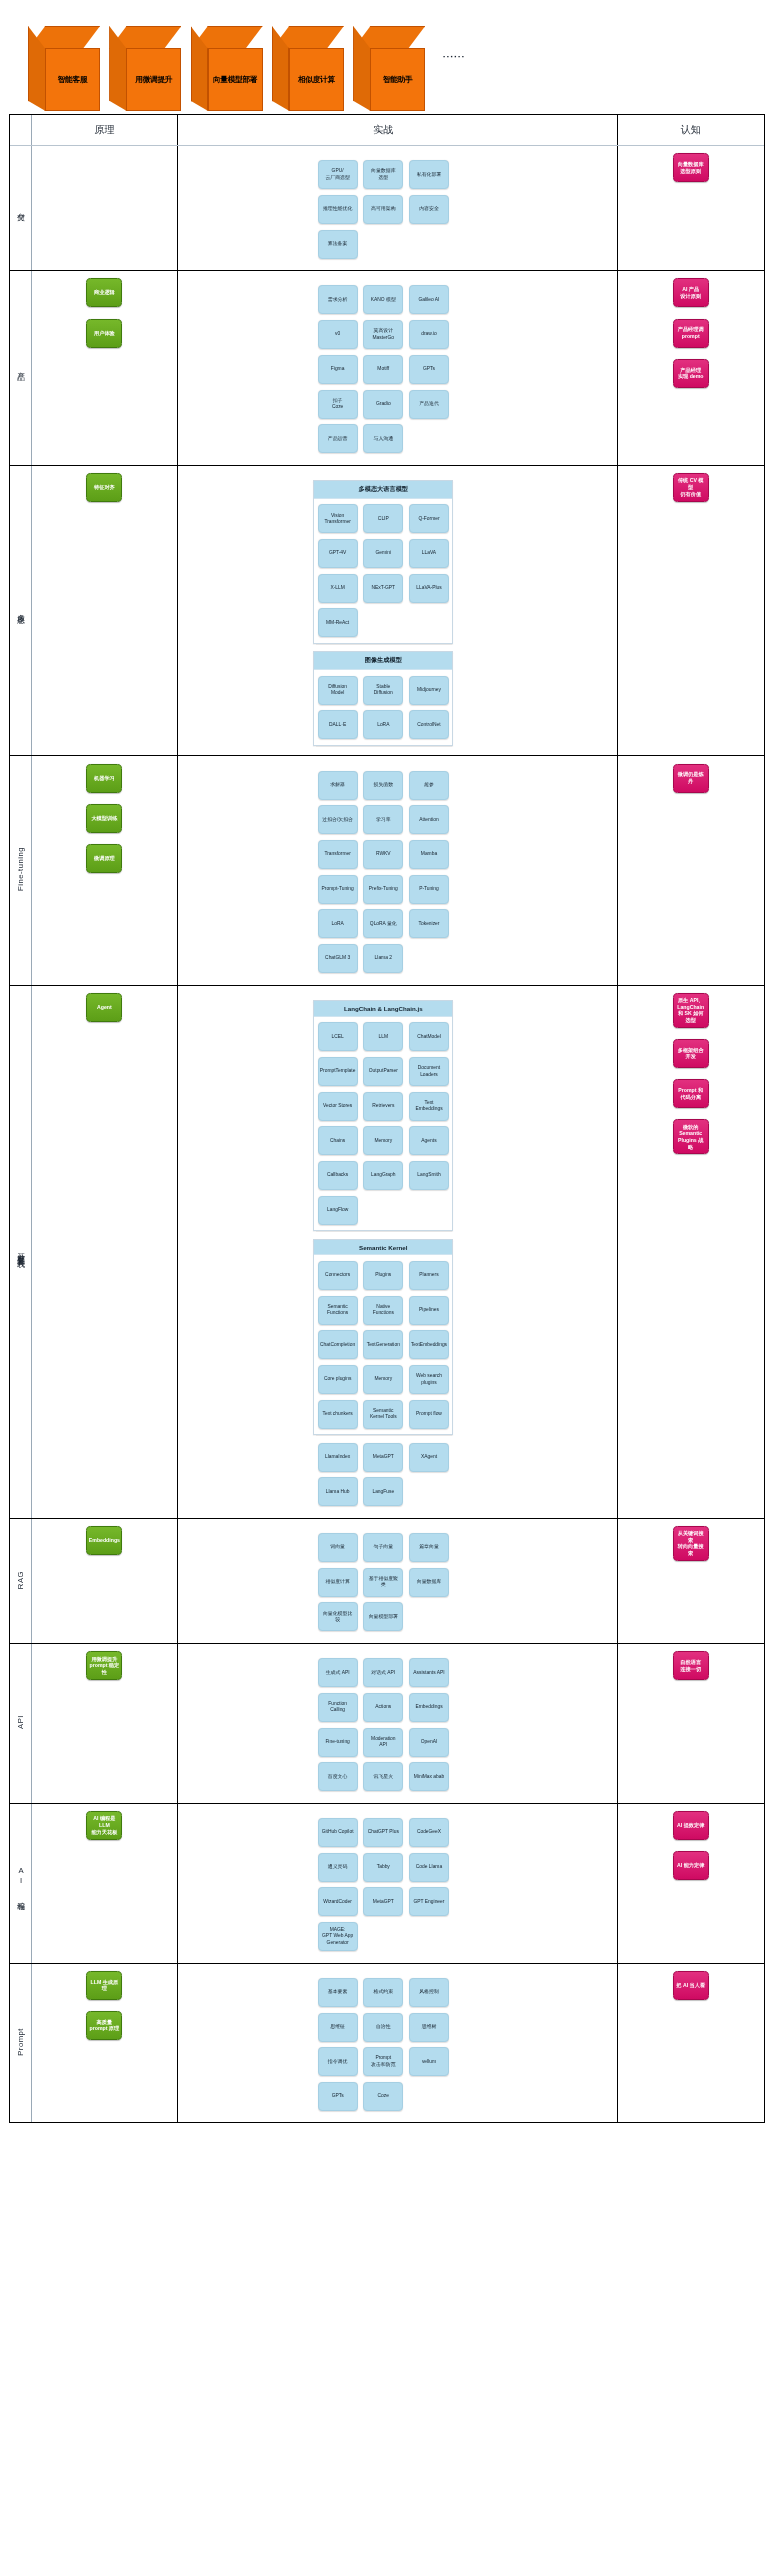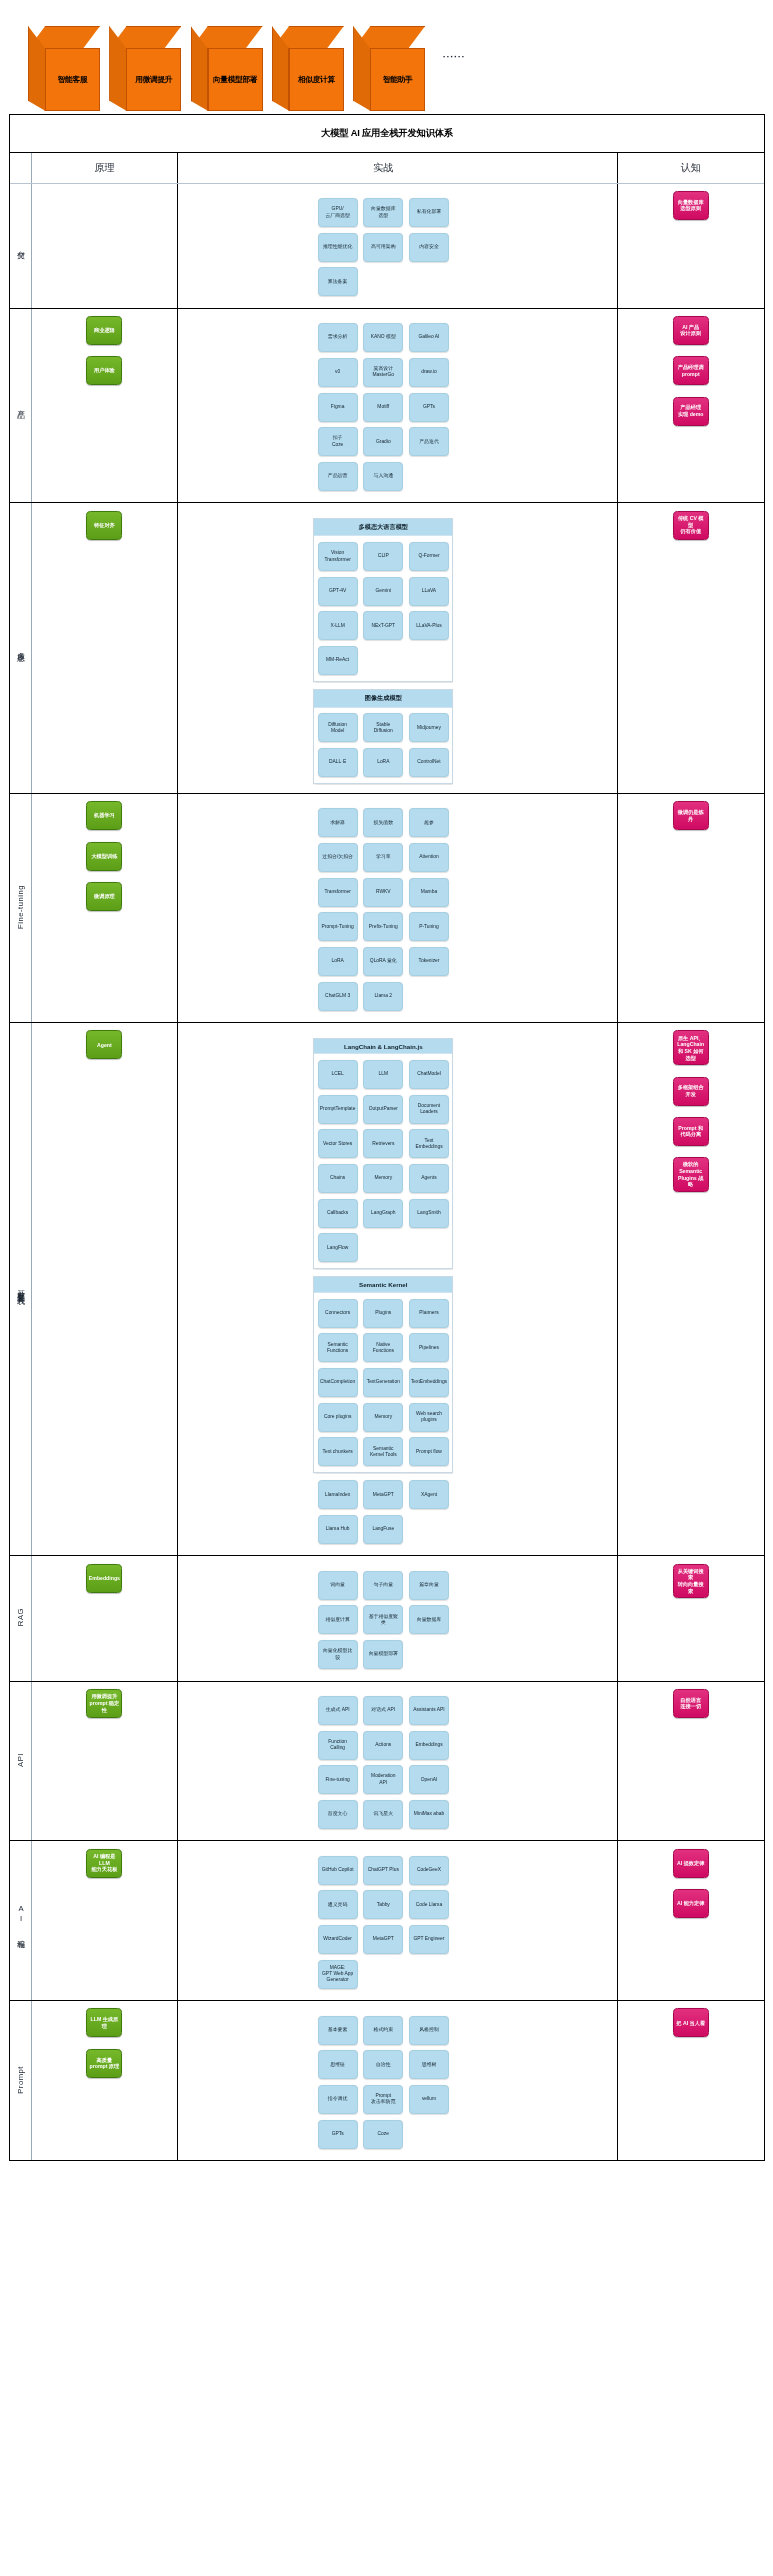"大模型 AI 应用全栈开发知识体系" div.matrix-title { html: <div>大模型 AI 应用全栈开发知识体系</div> -> none }
